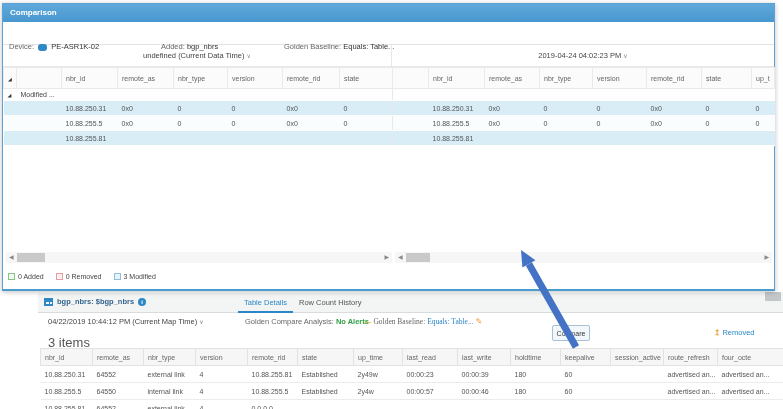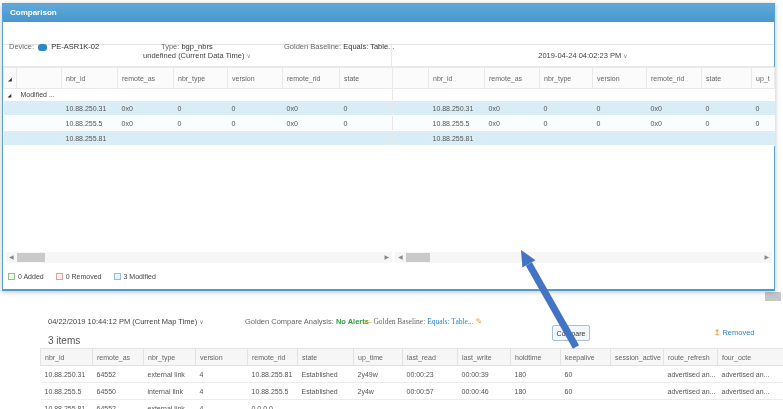"Type:" span.fld-label { text: Type -> Added }
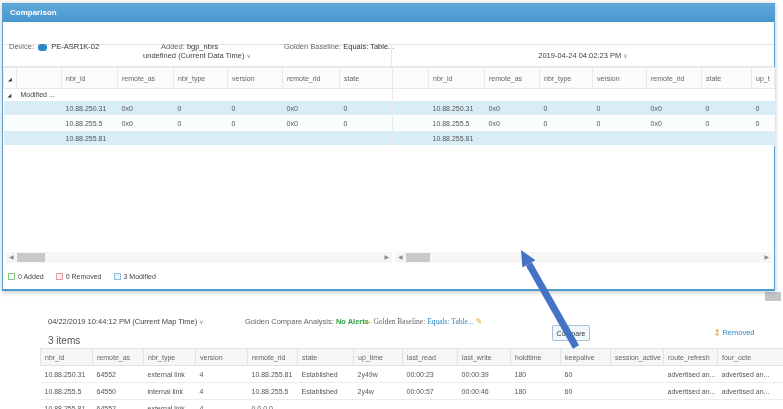"bgp_nbrs: $bgp_nbrs" div.tabbar { html: none -> <div> <span> <span></span> <span>bgp_nbrs: $bgp_nbrs</span> <span>i</span> </span> <div> <span>Table Details</span> </div> <div> <span>Row Count History</span> </div> </div> }
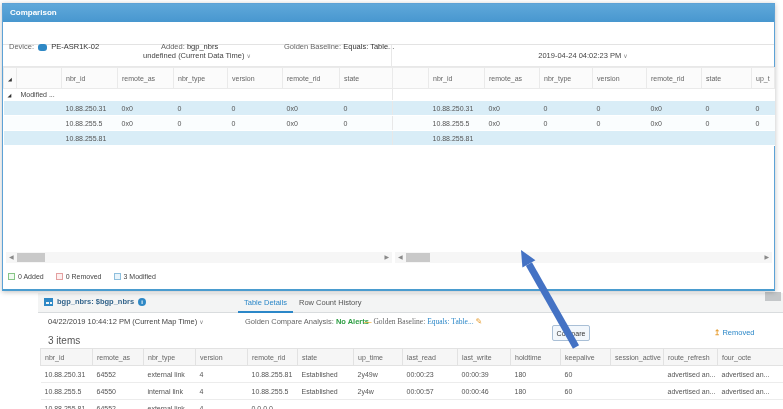"3 items" .items-count { font-size: 10px -> 13px }
